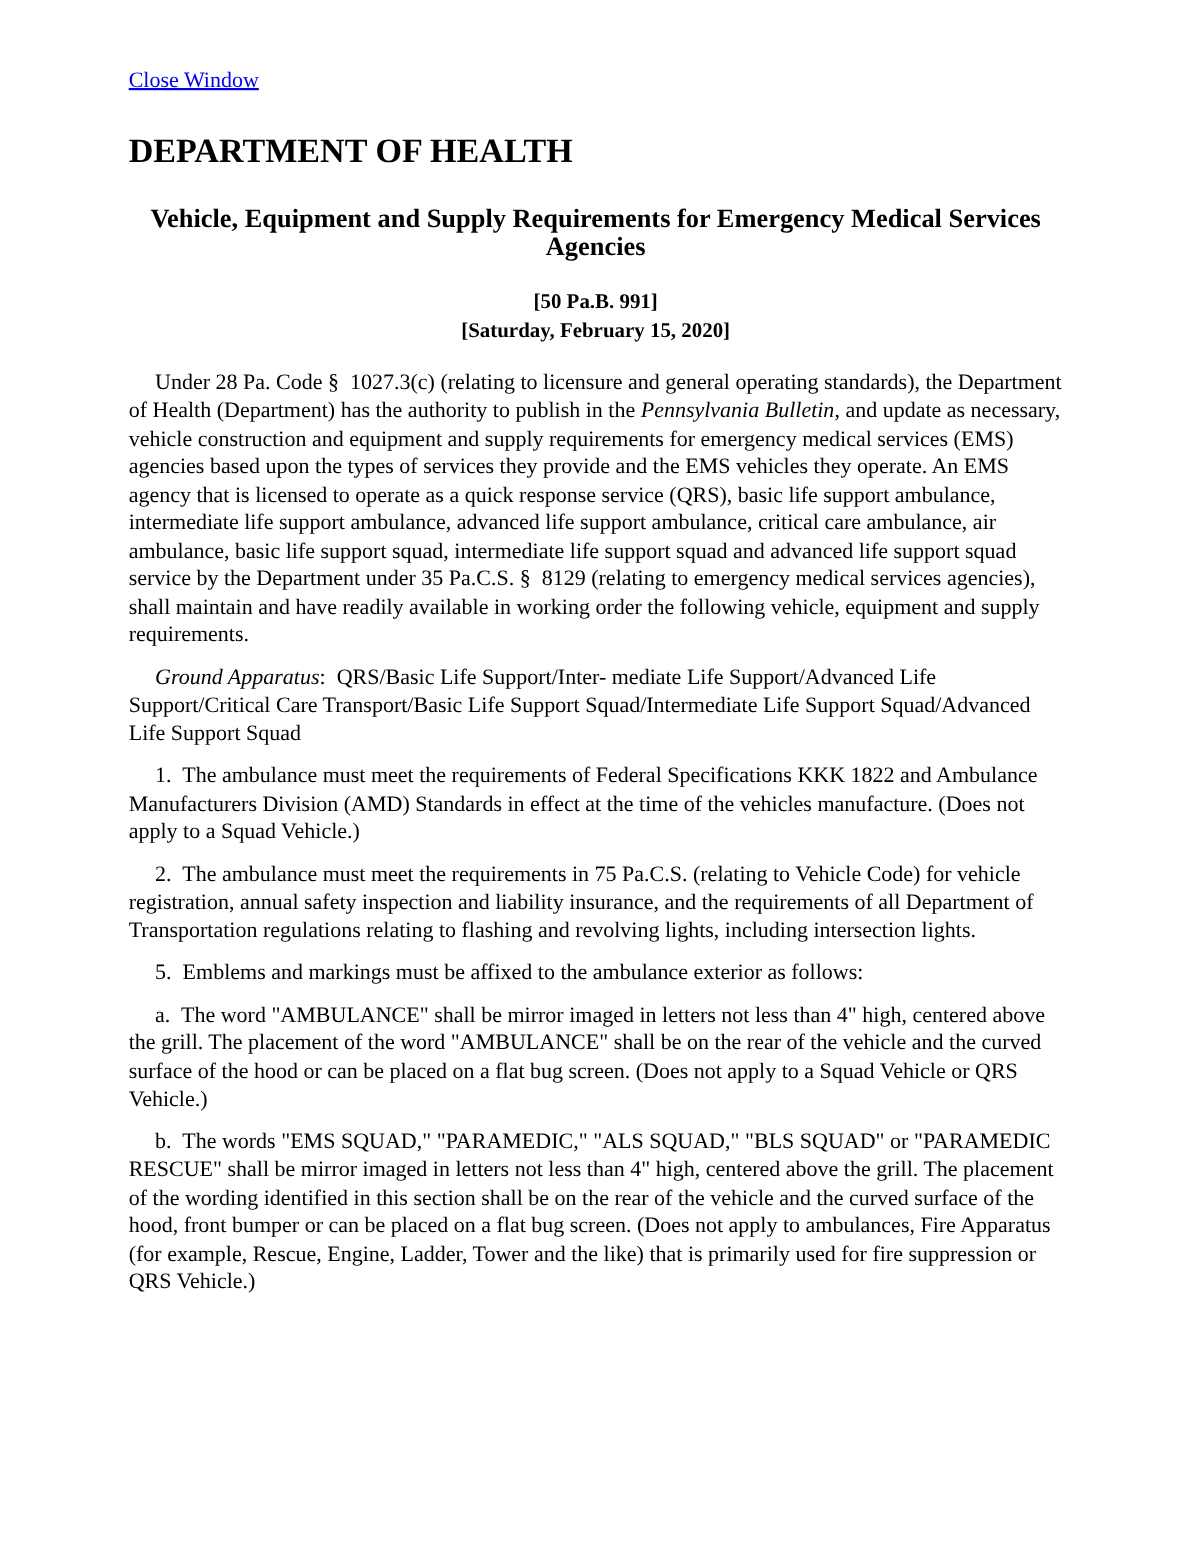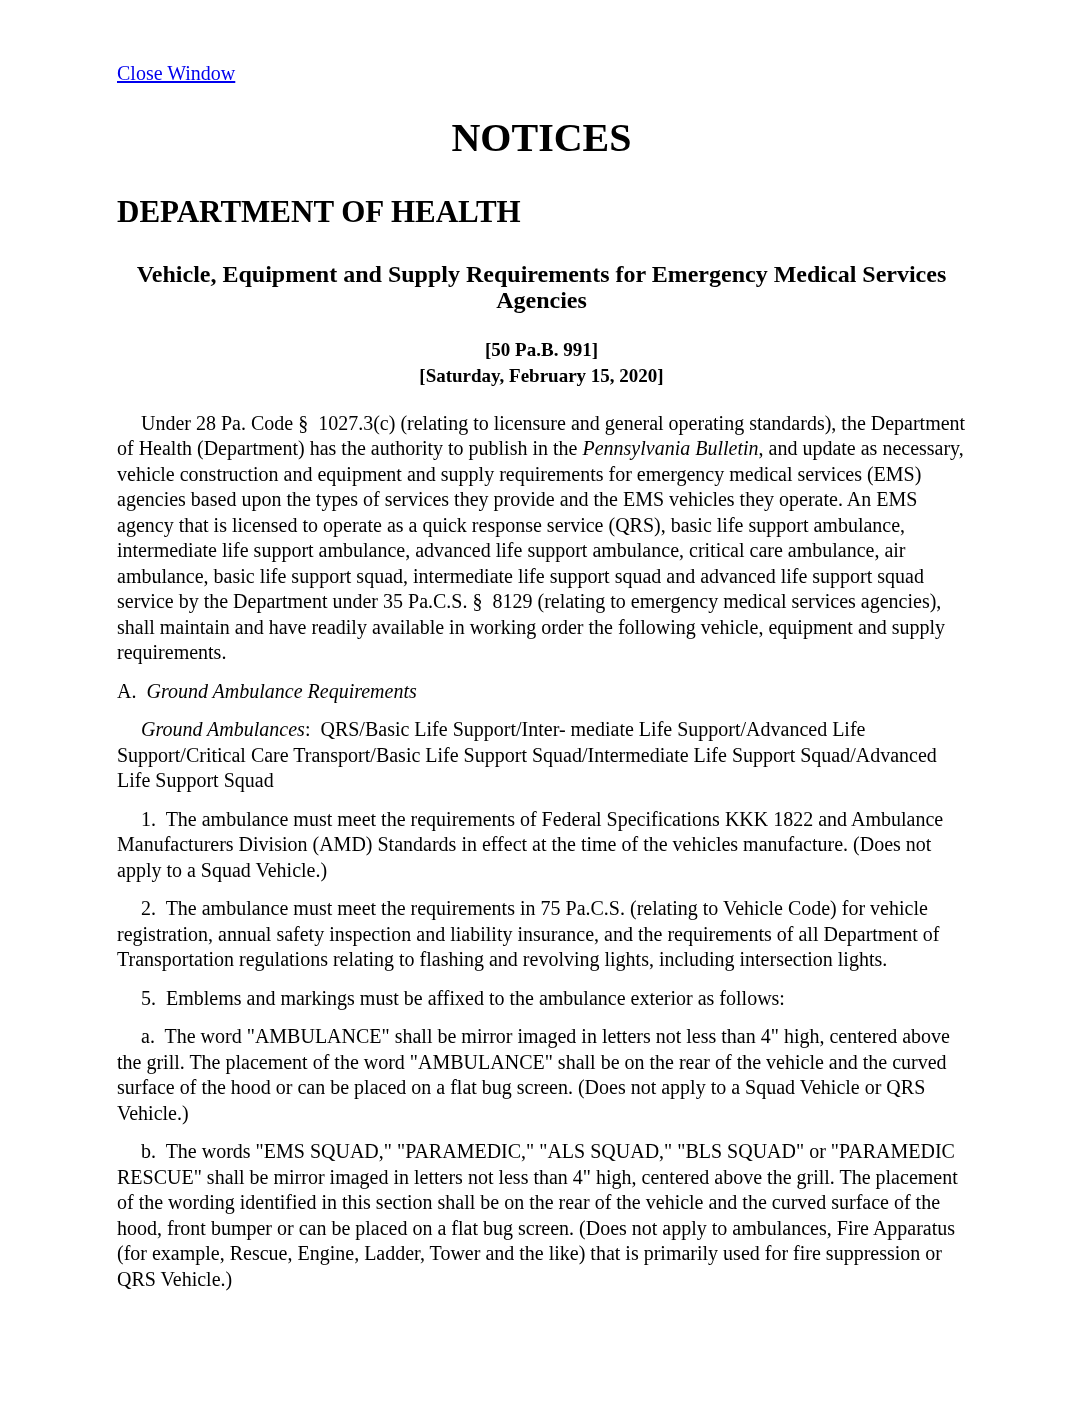"NOTICES" h1.notices-heading { html: <h1>NOTICES</h1> -> none }
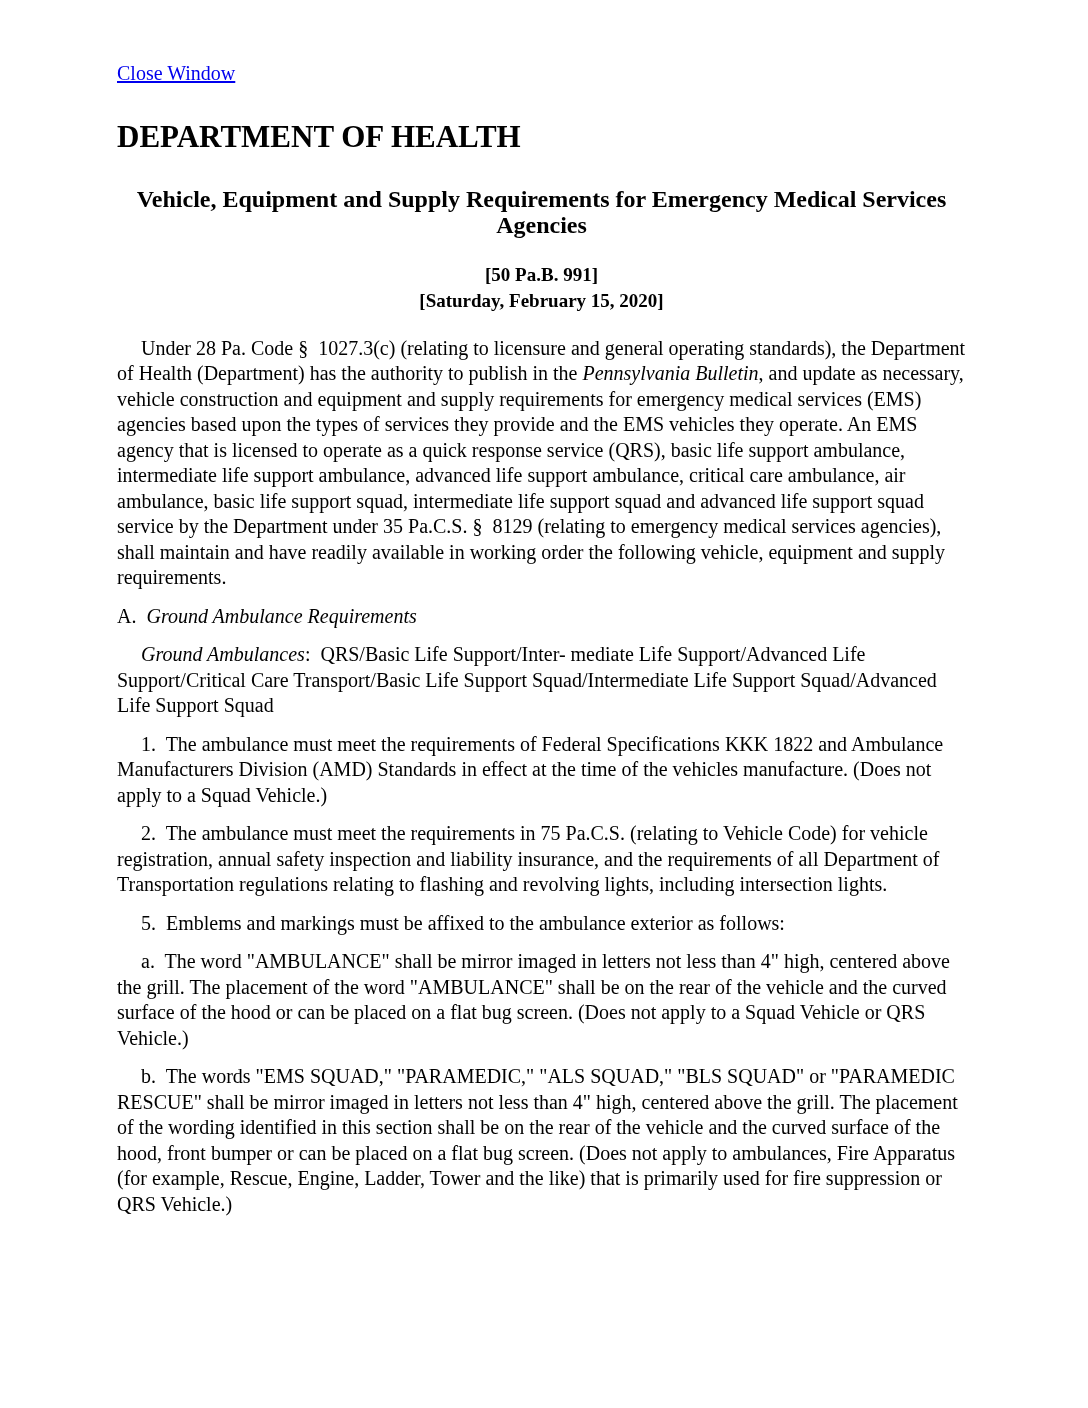"A. Ground Ambulance Requirements" p.para { html: <p><span>A. </span><i>Ground Ambulance Requirements</i></p> -> none }
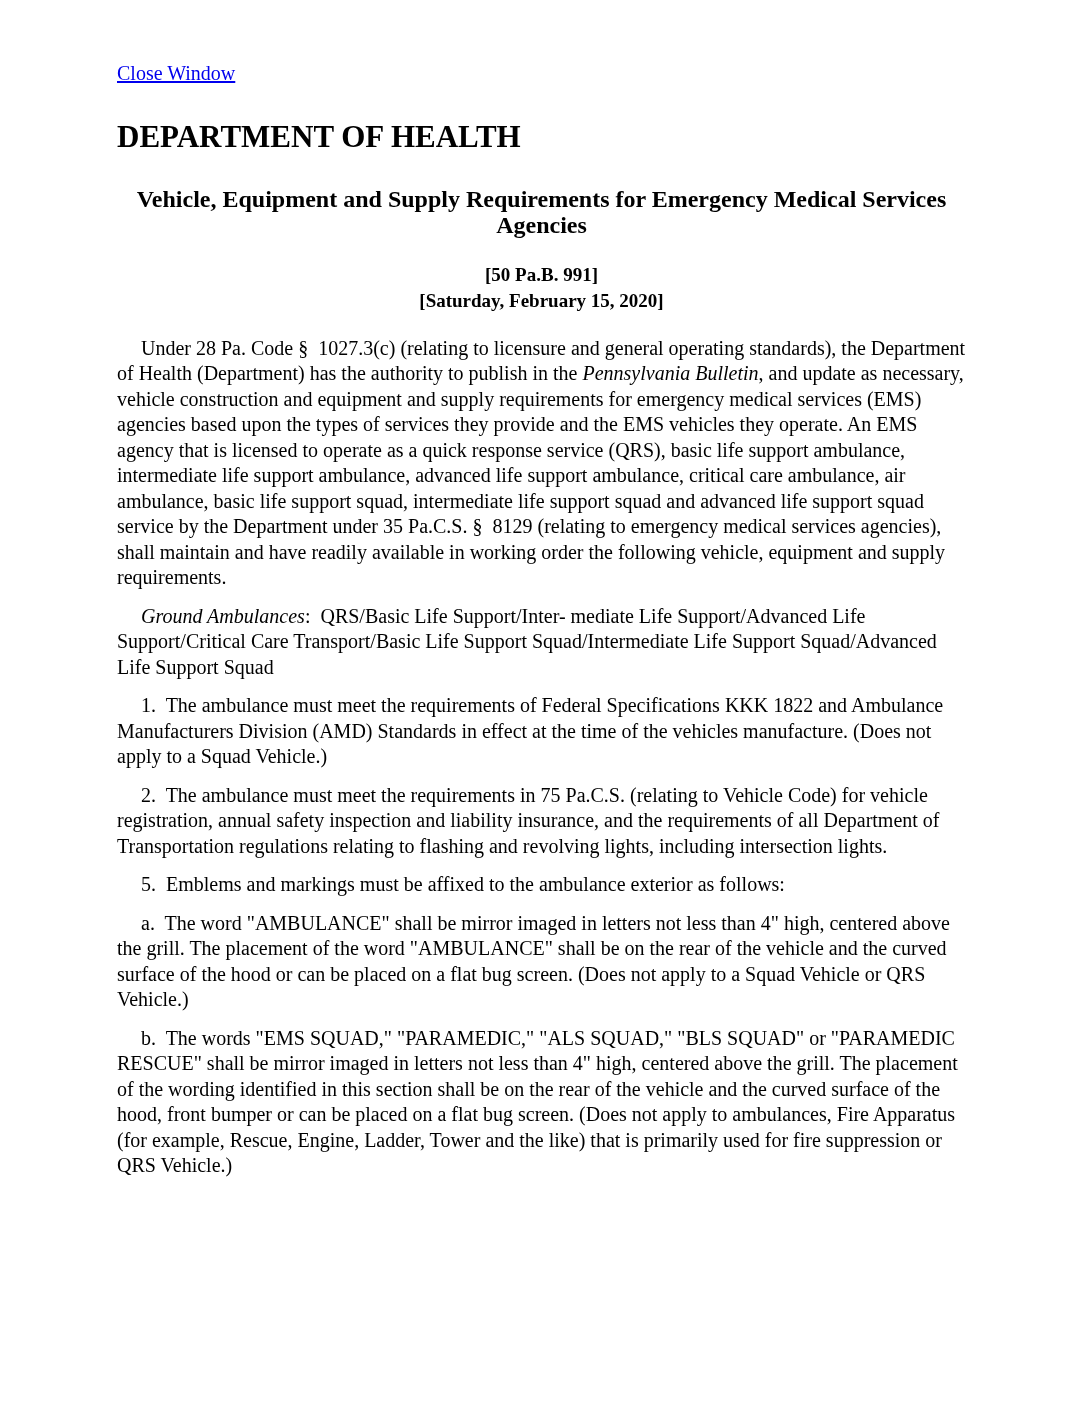"Ground Ambulances" i { text: Ambulances -> Apparatus }
